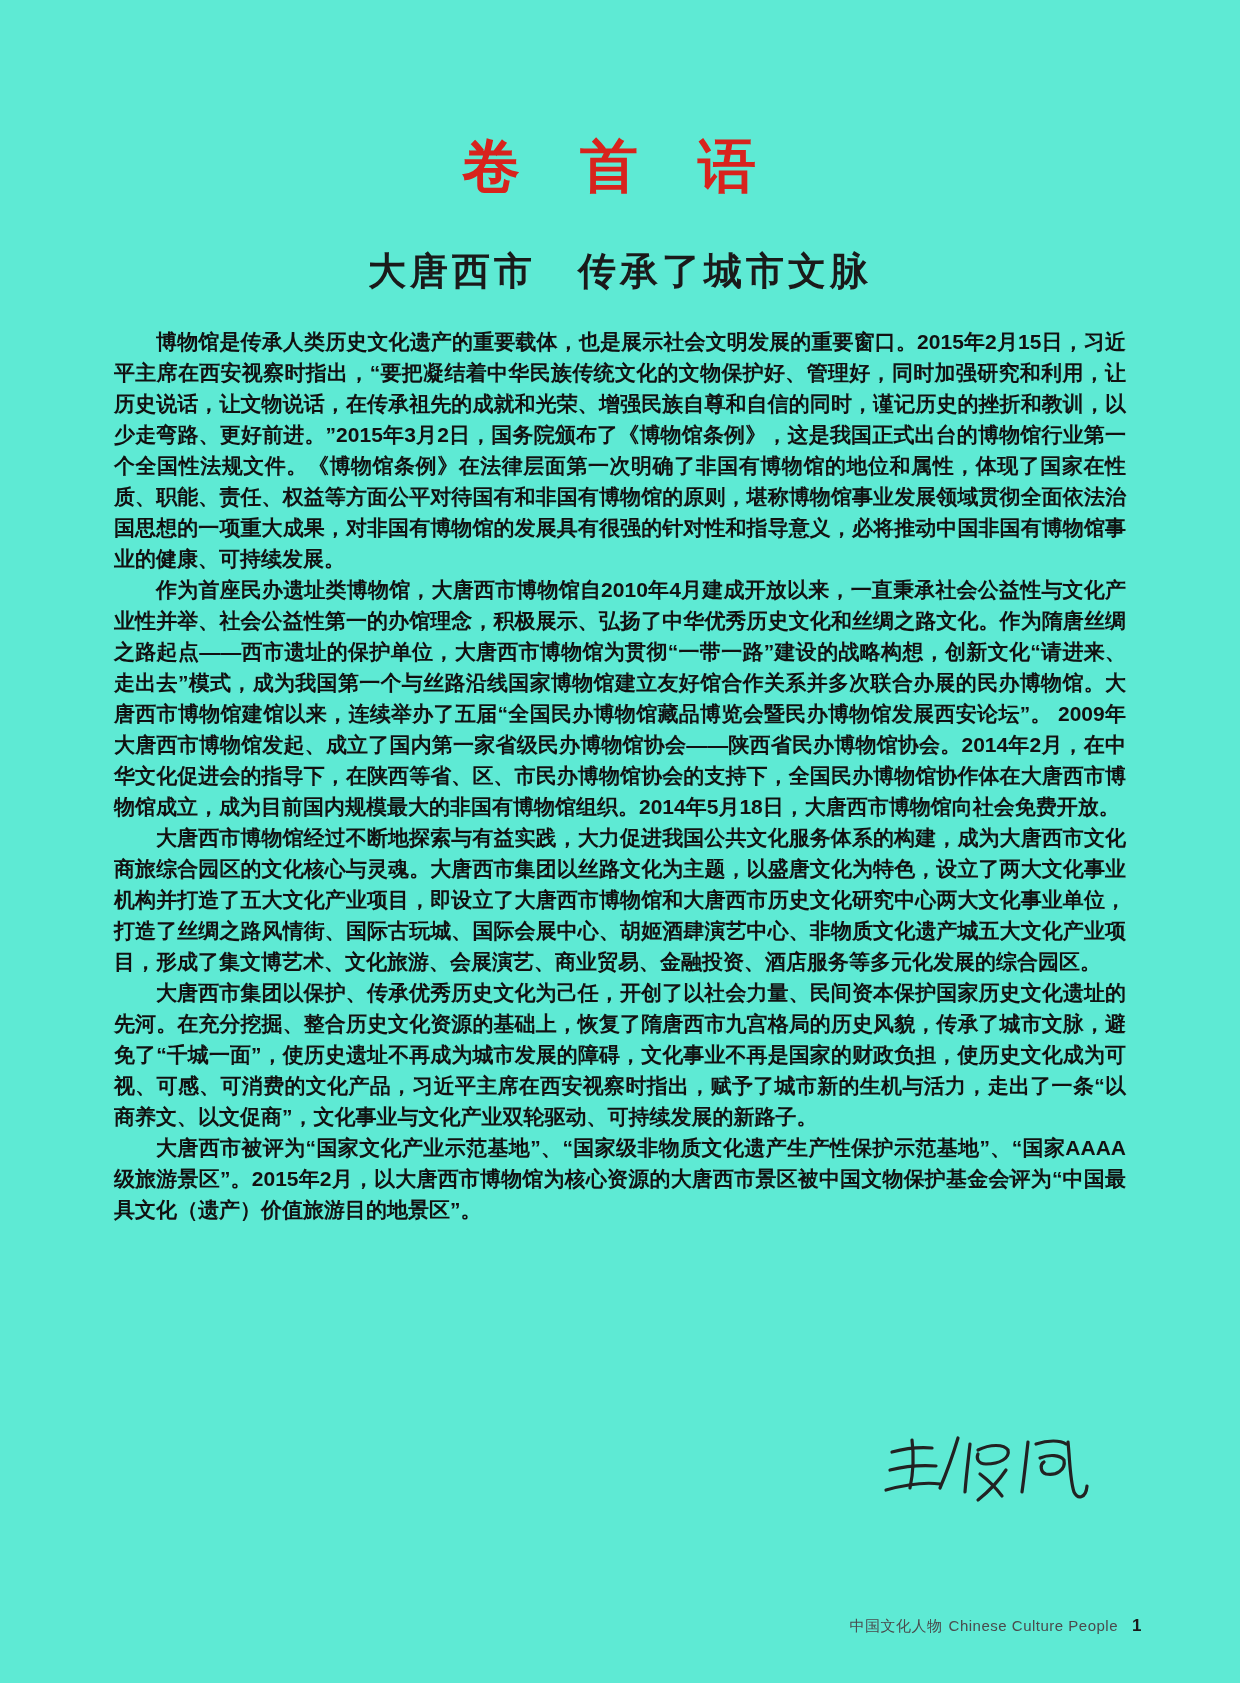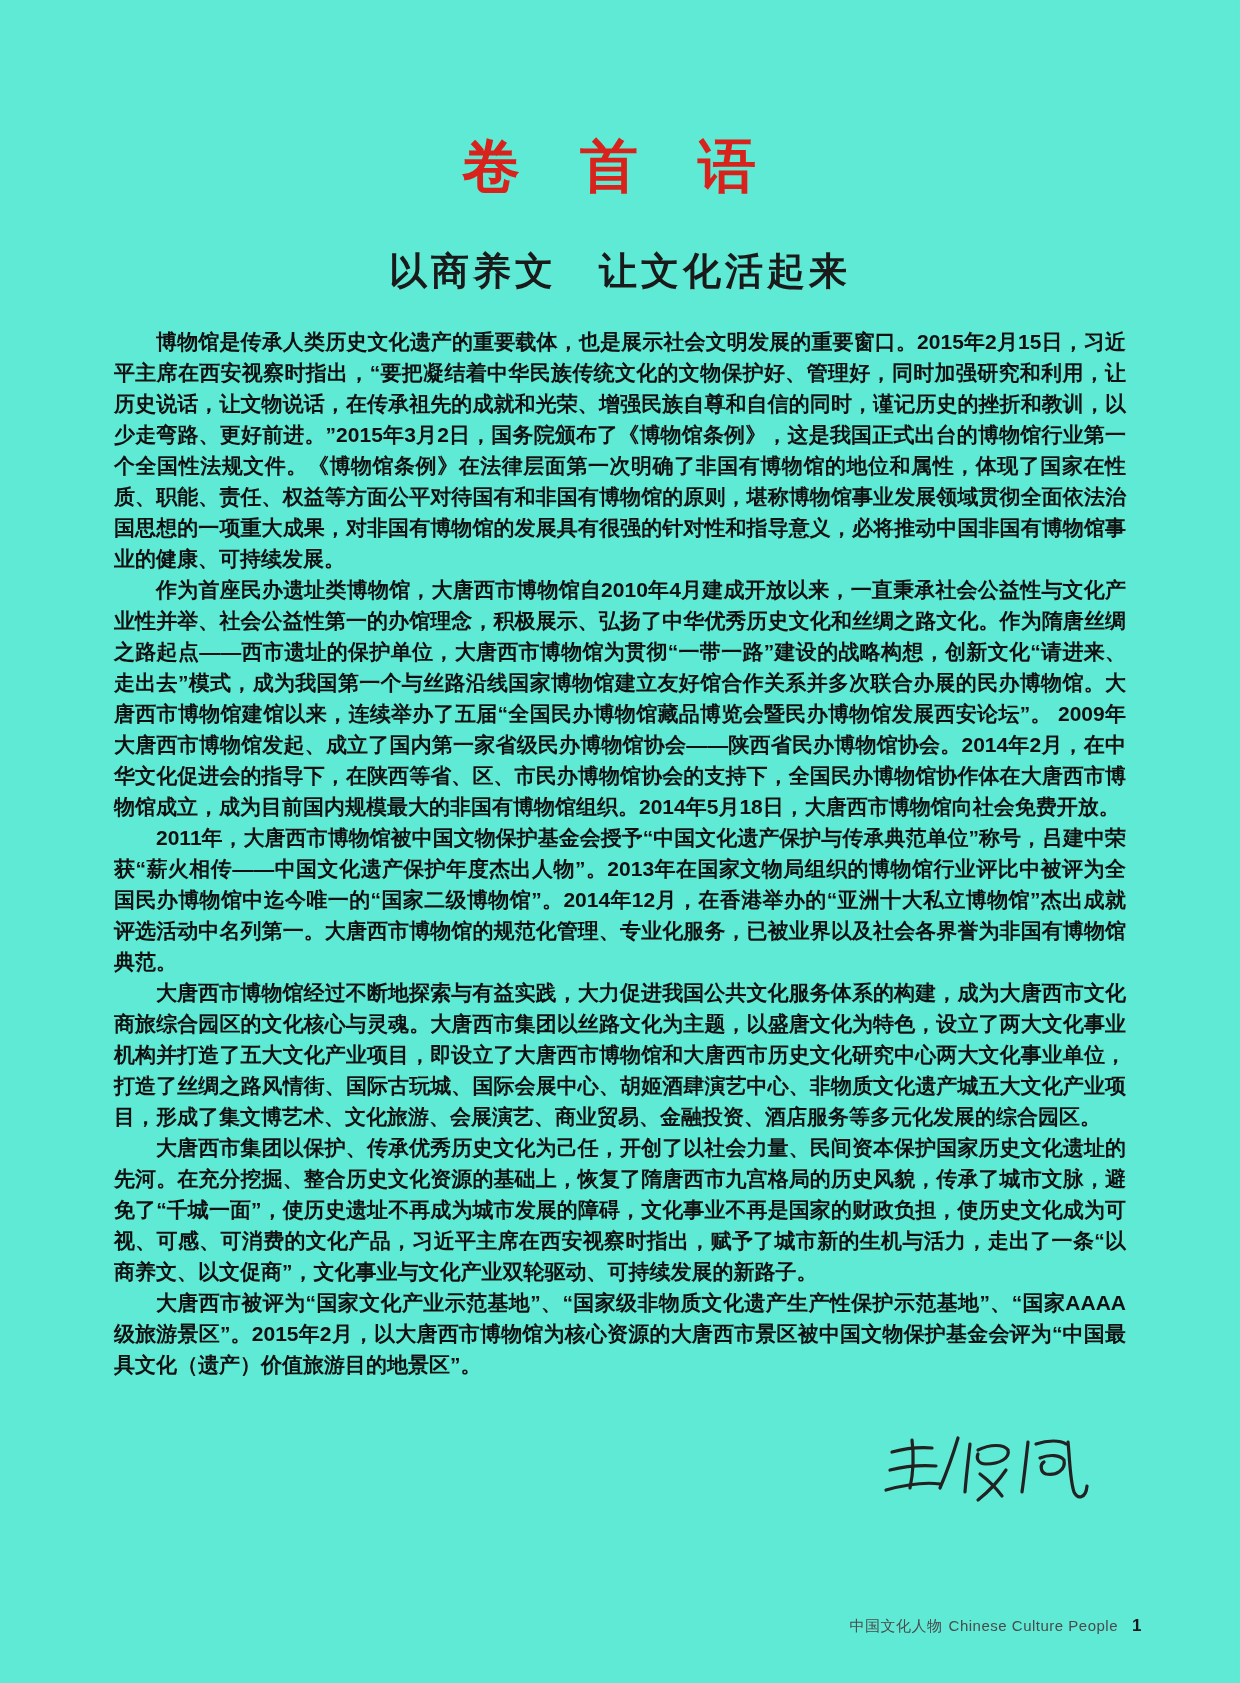"以商养文 让文化活起来" div.page-subtitle { text: 以商养文　让文化活起来 -> 大唐西市　传承了城市文脉 }
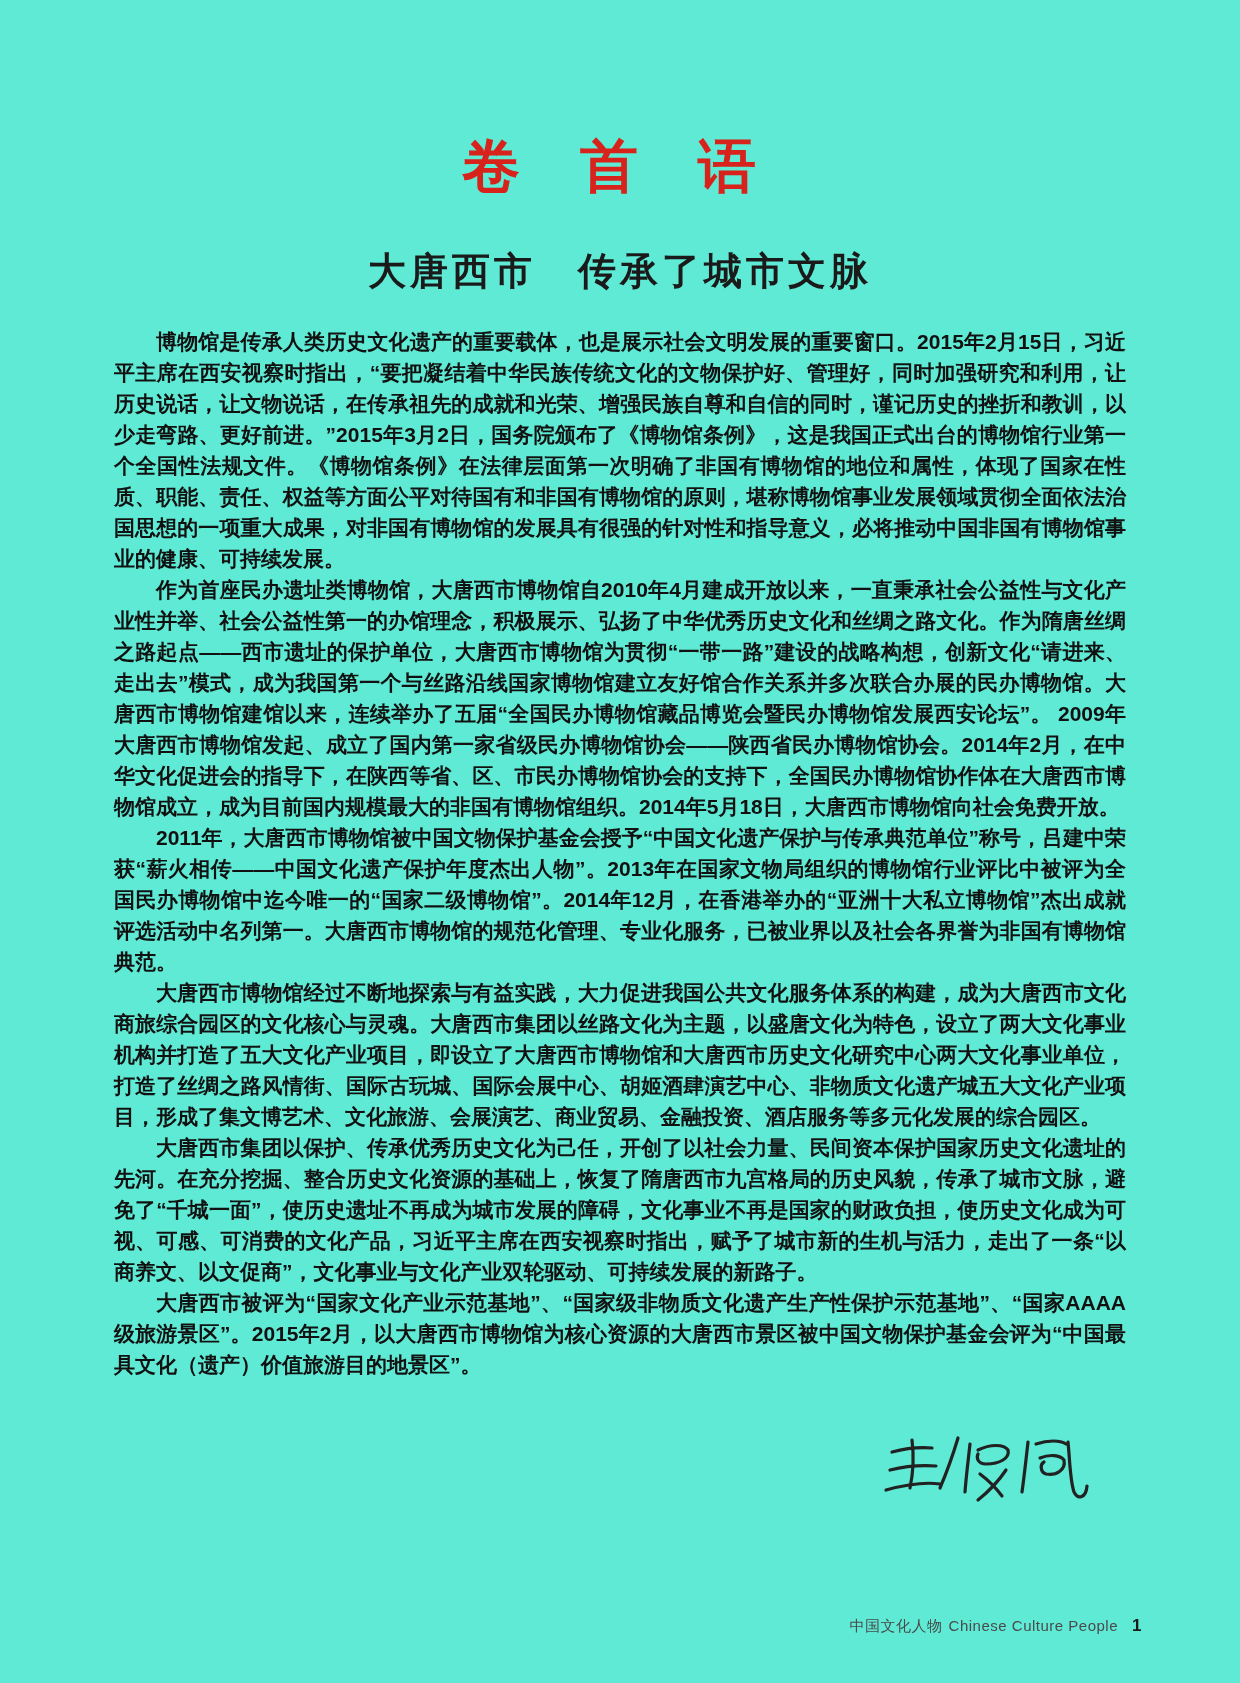"2011年，大唐西市博物馆被中国文物保护基金会授予“中国文化遗产保护与传承典范单" p { html: <p>2011年，大唐西市博物馆被中国文物保护基金会授予“中国文化遗产保护与传承典范单位”称号，吕建中荣获“薪火相传——中国文化遗产保护年度杰出人物”。2013年在国家文物局组织的博物馆行业评比中被评为全国民办博物馆中迄今唯一的“国家二级博物馆”。2014年12月，在香港举办的“亚洲十大私立博物馆”杰出成就评选活动中名列第一。大唐西市博物馆的规范化管理、专业化服务，已被业界以及社会各界誉为非国有博物馆典范。</p> -> none }
